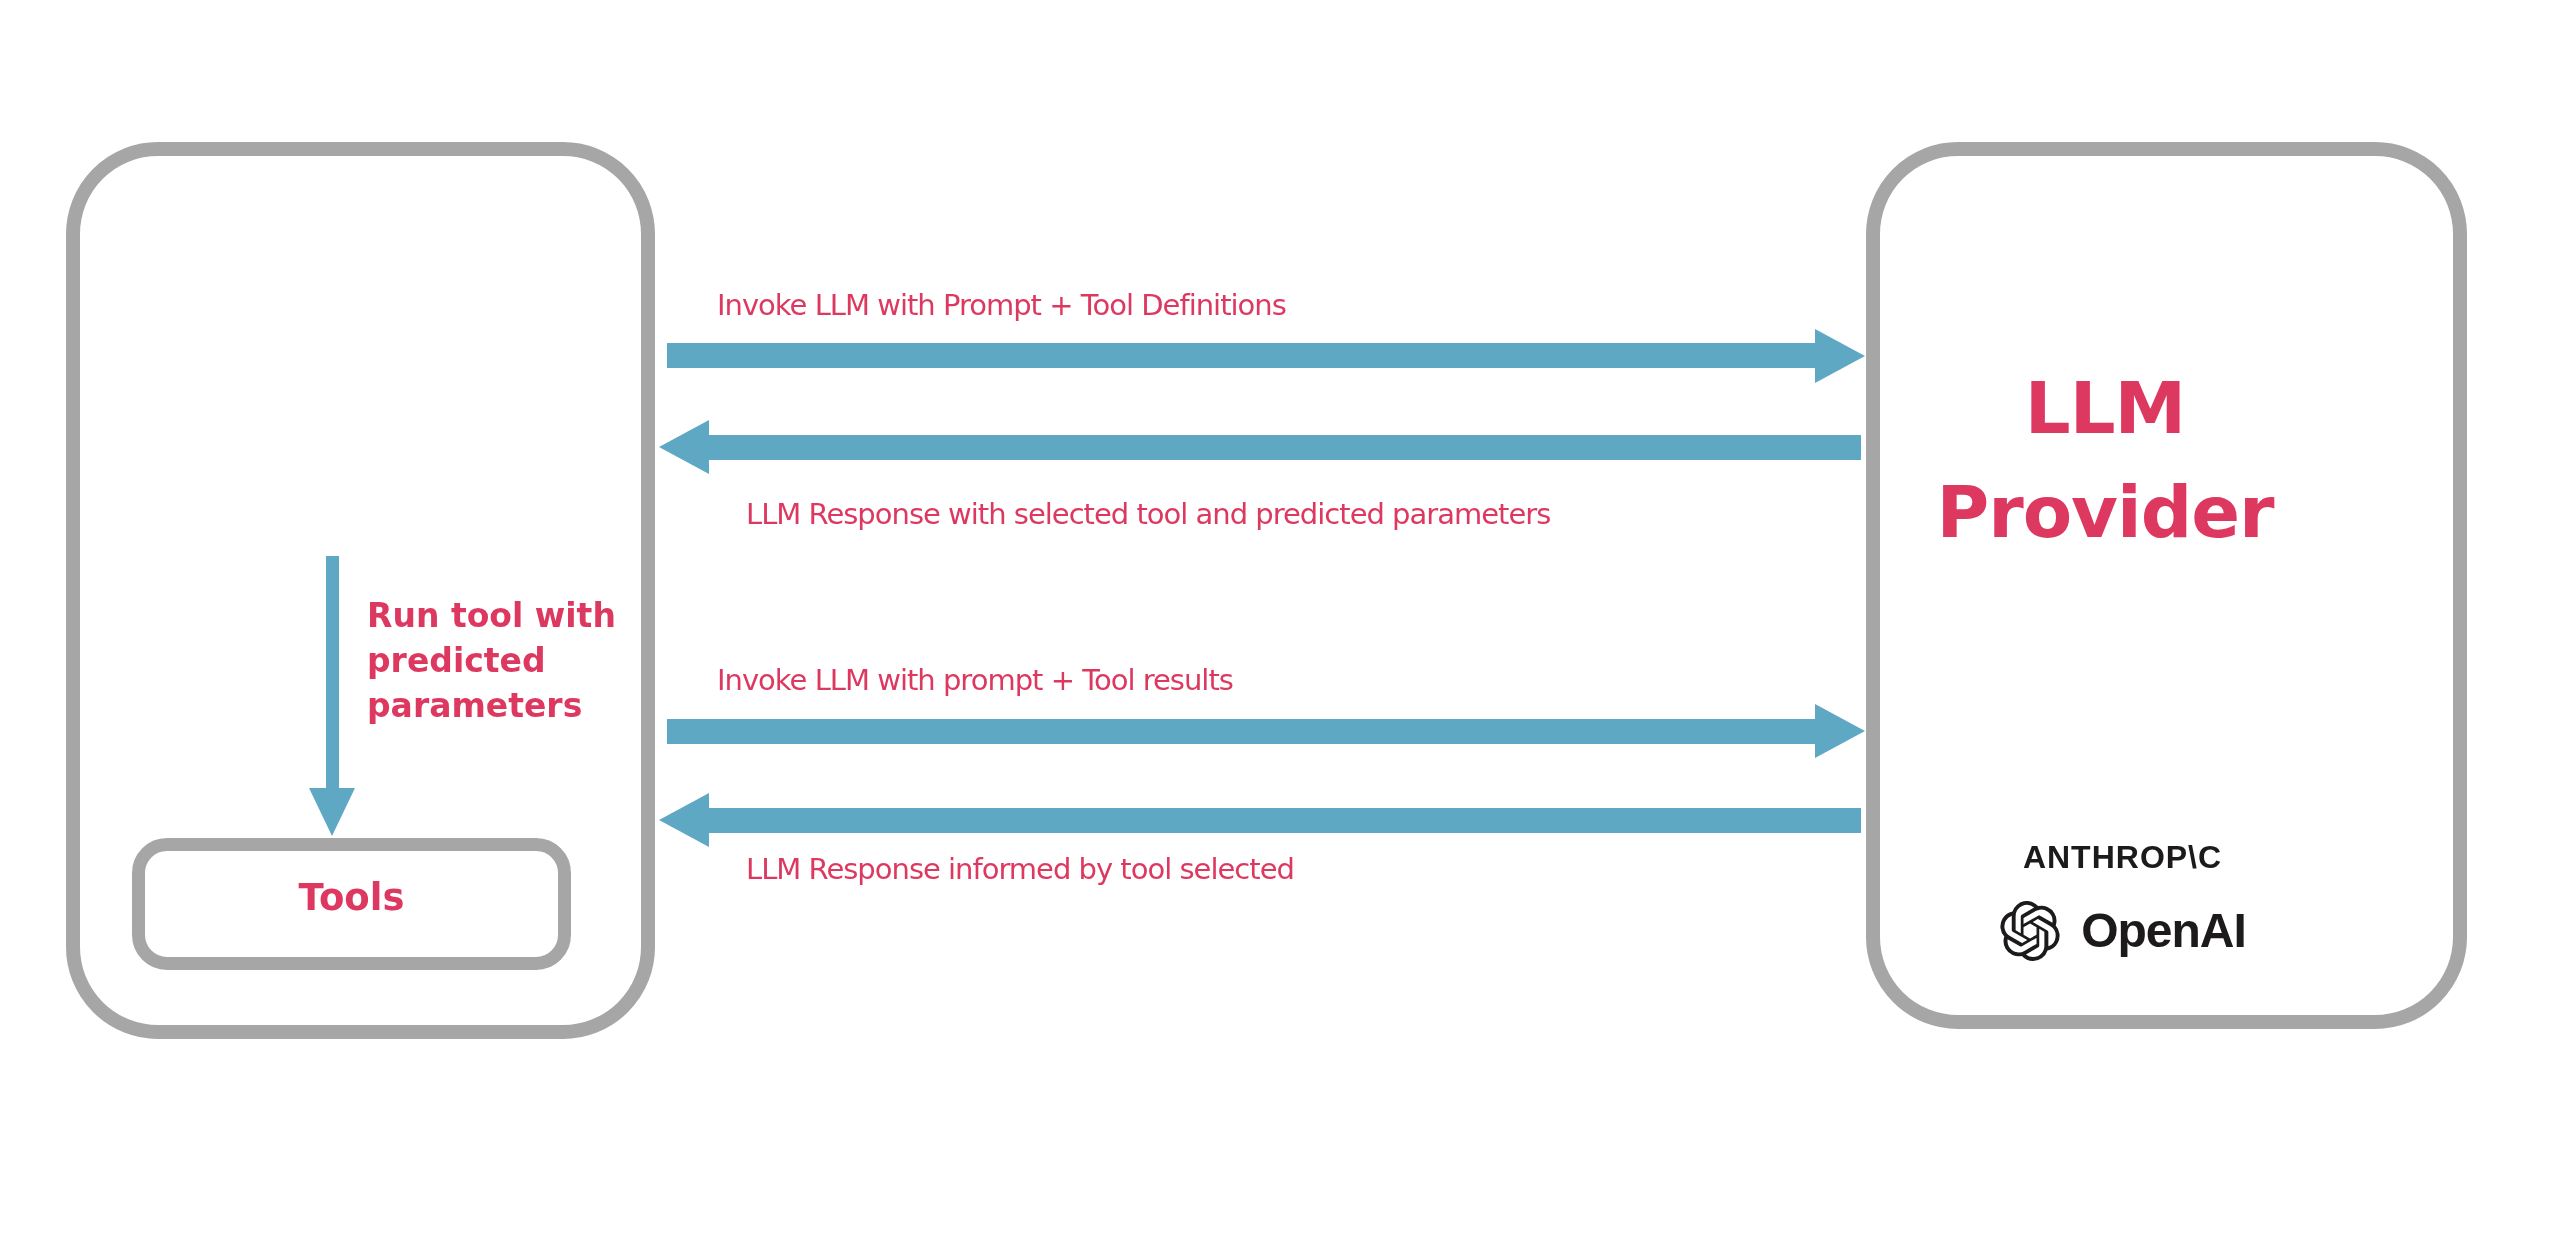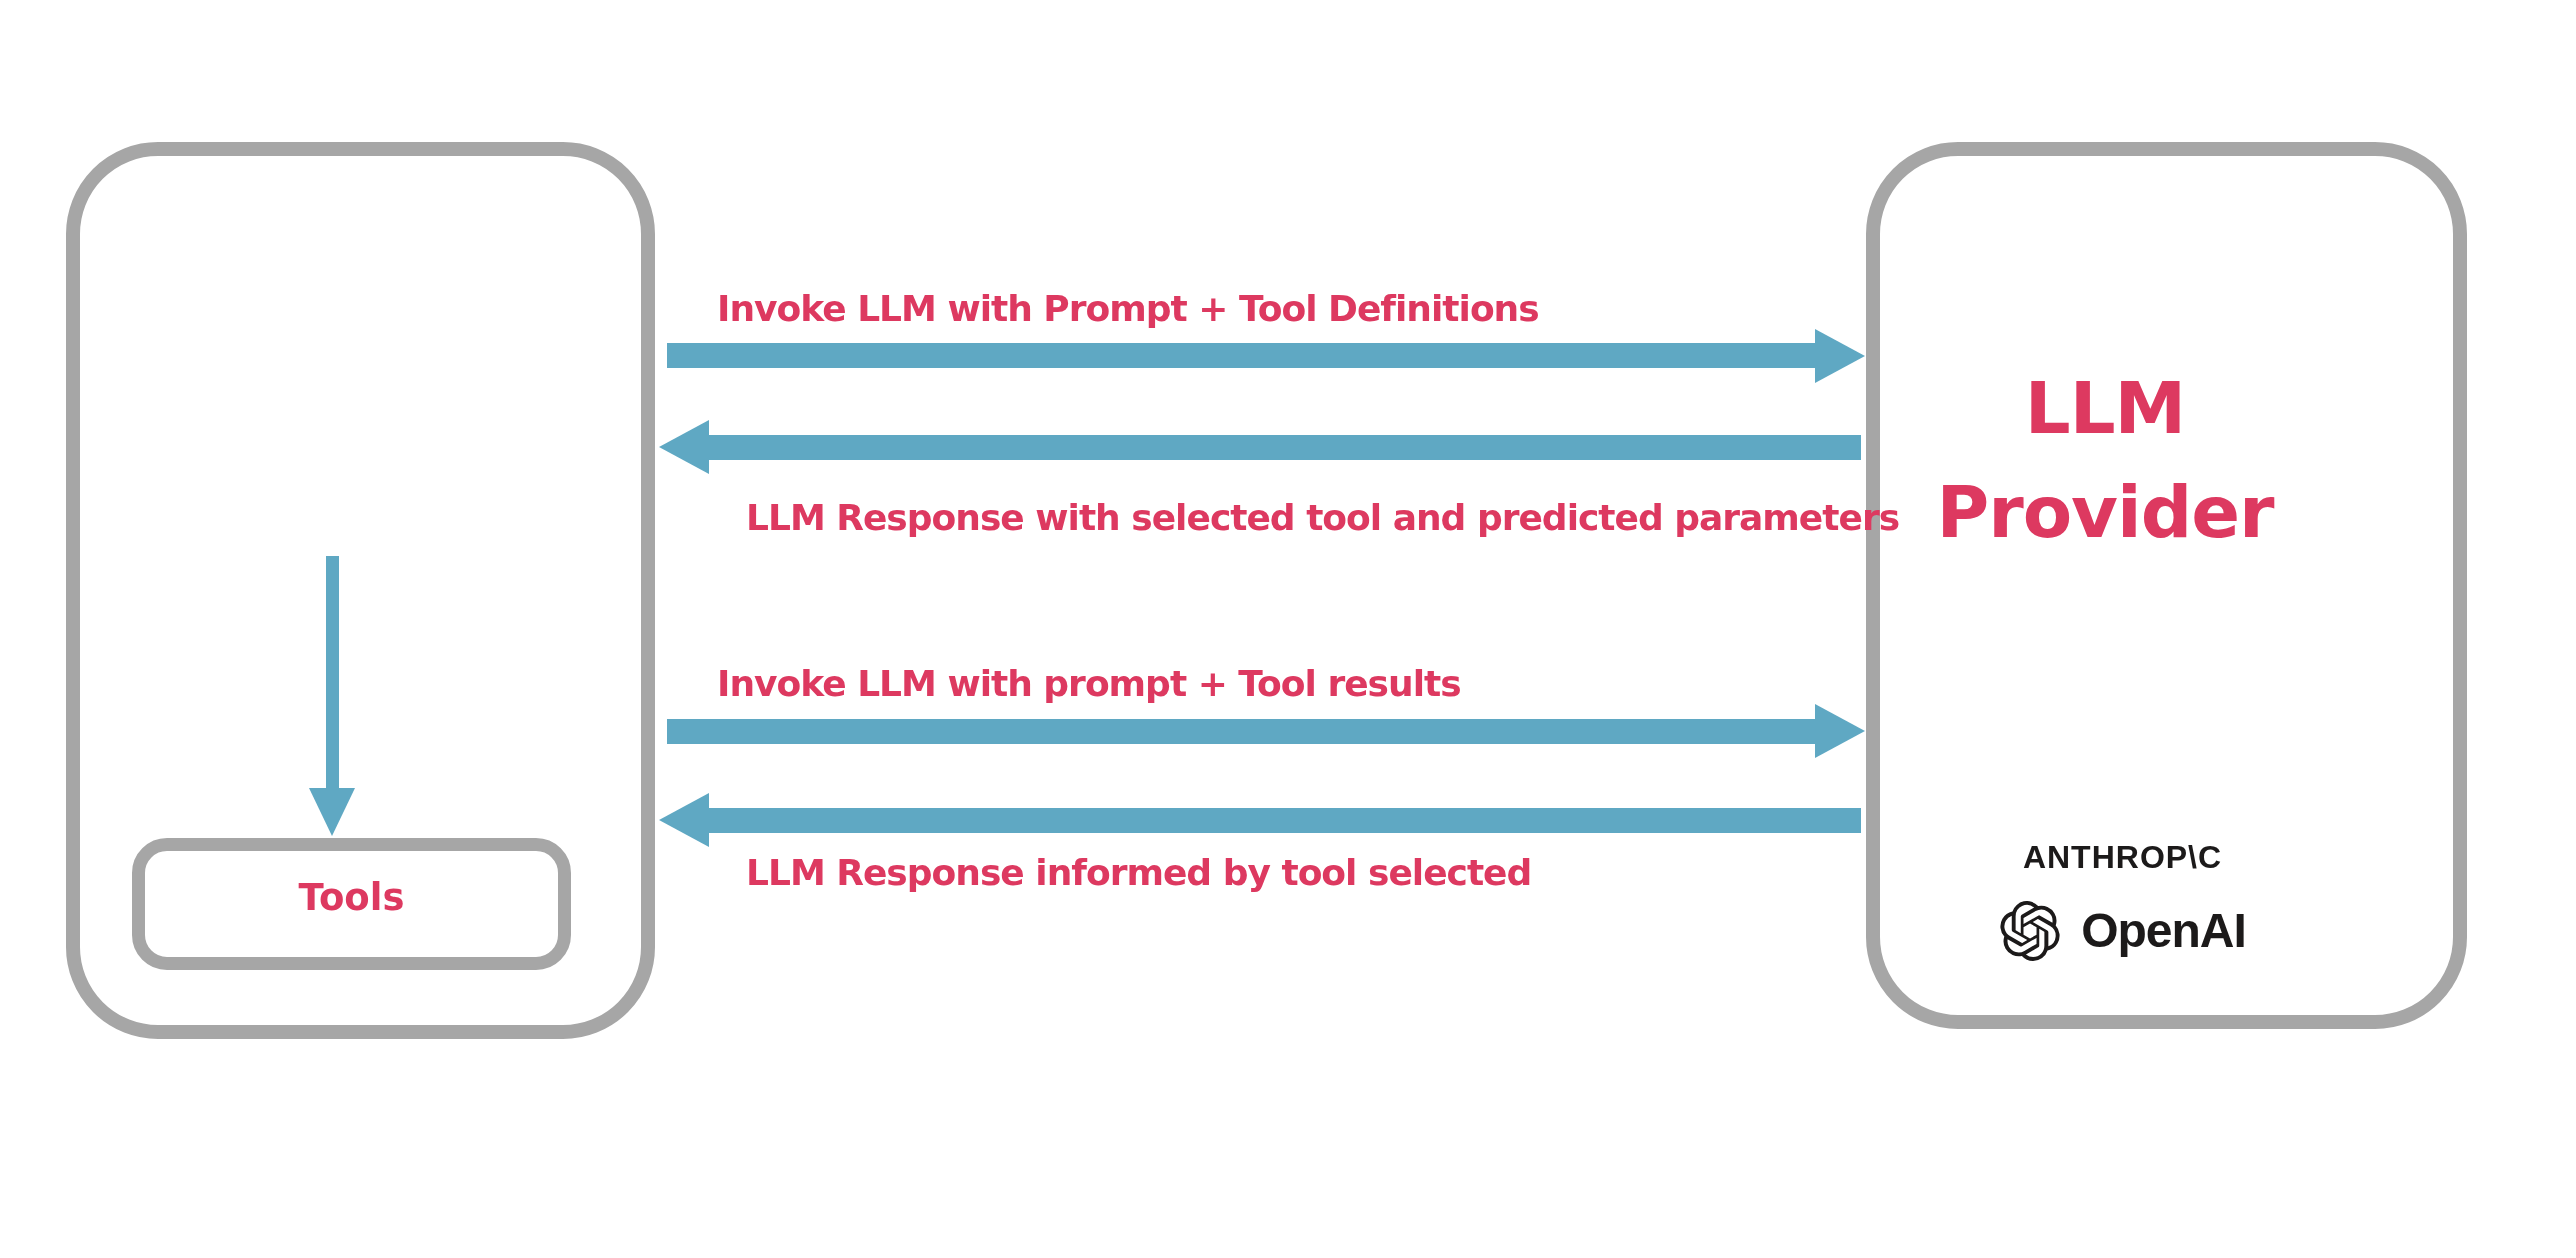"Invoke LLM with Prompt +" .msg-label { font-size: 36px -> 29px; font-weight: bold -> normal }
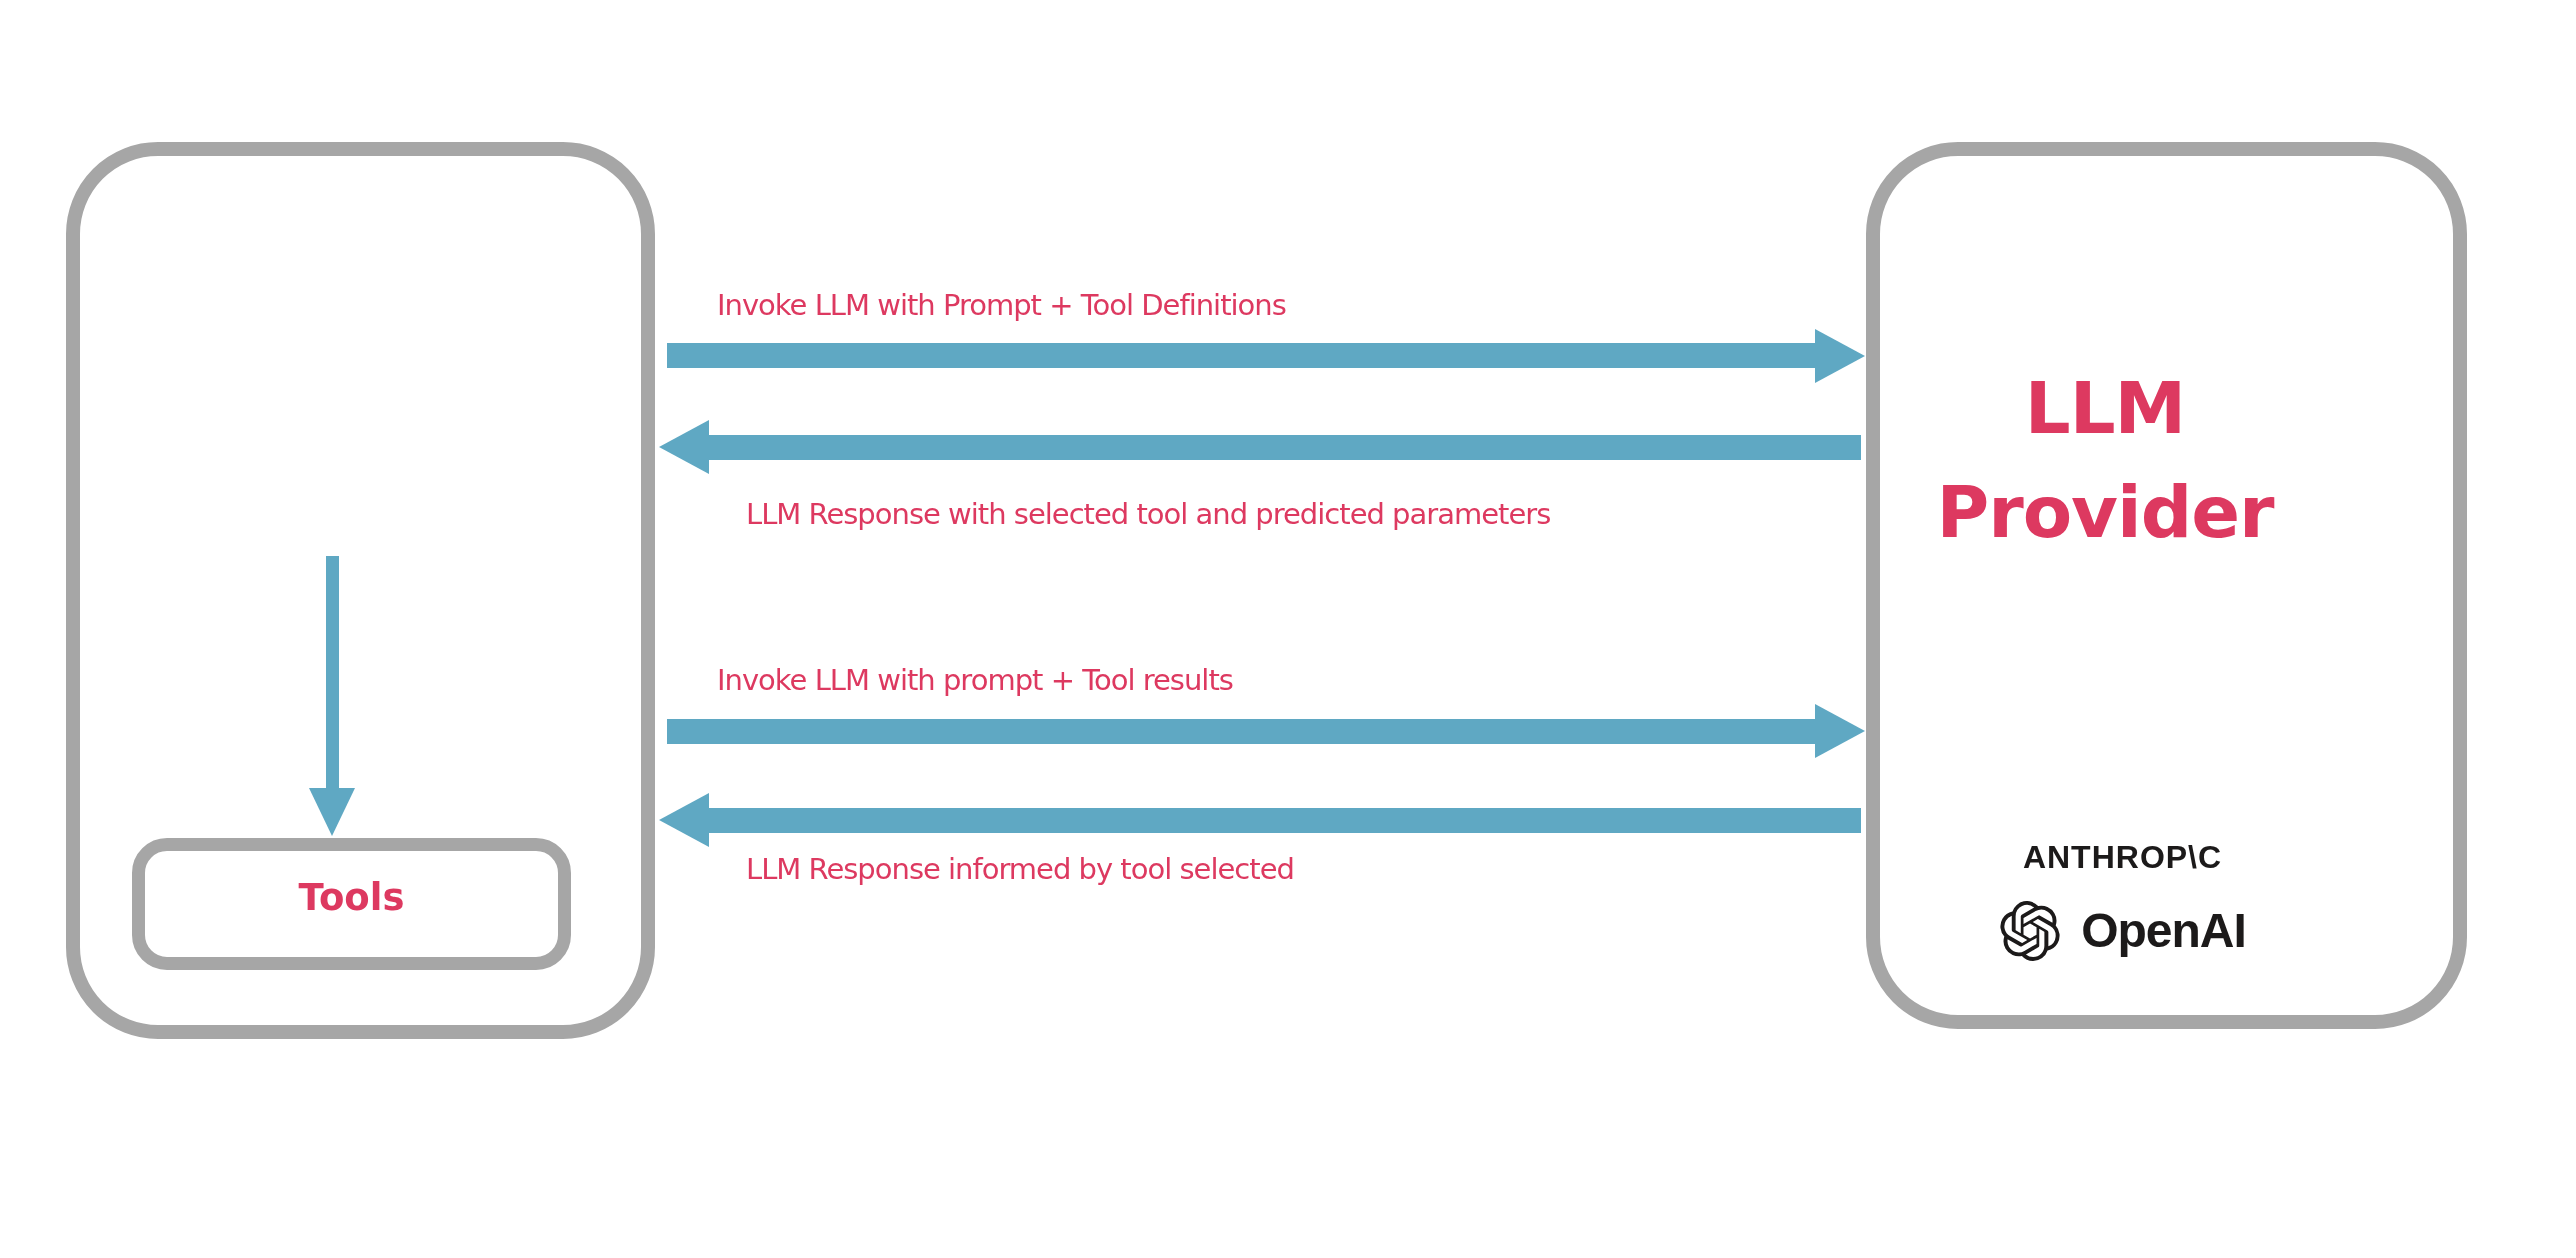"Run tool with" div.run-tool-label { html: none -> <div>Run tool with predicted parameters</div> }
